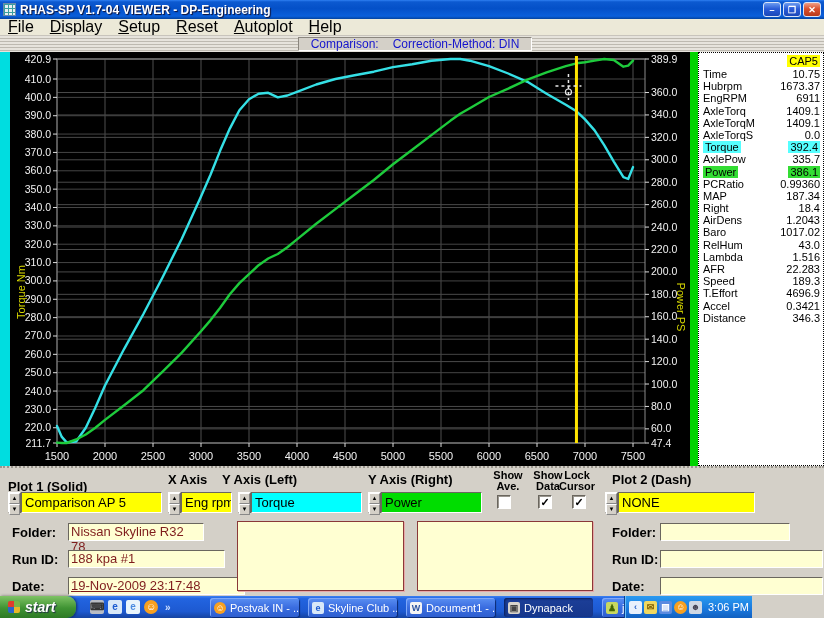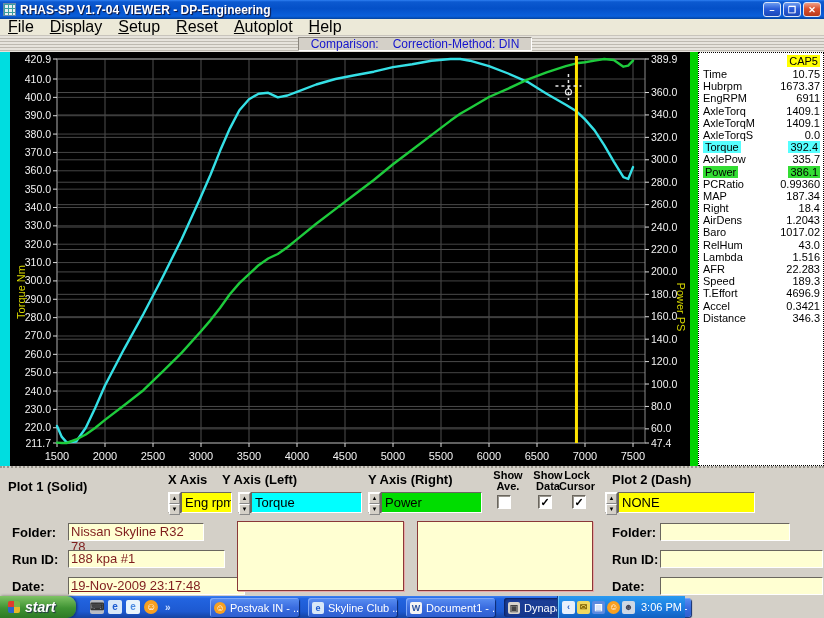"Comparison AP 5" div.combo { html: none -> <div> <div> <div>▲</div> <div>▼</div> </div> <div>Comparison AP 5</div> </div> }
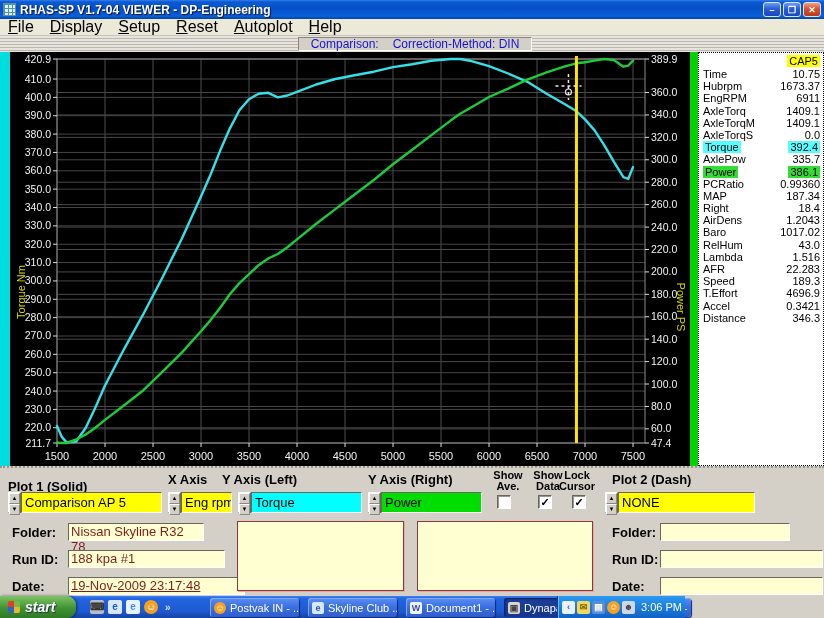"start" #taskbar { width: 685px -> 752px }
